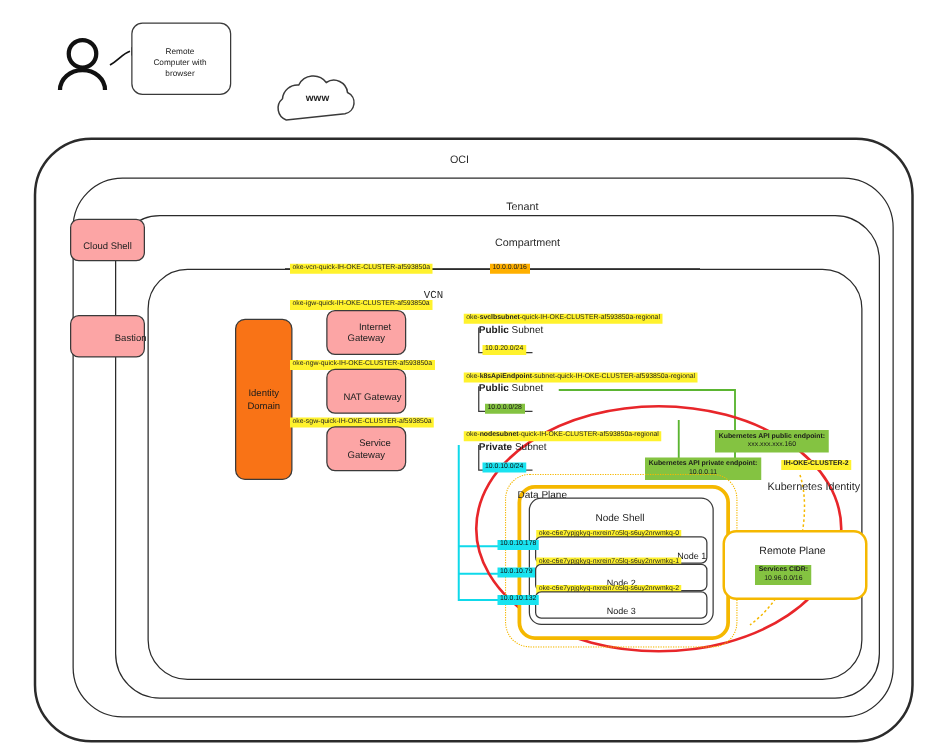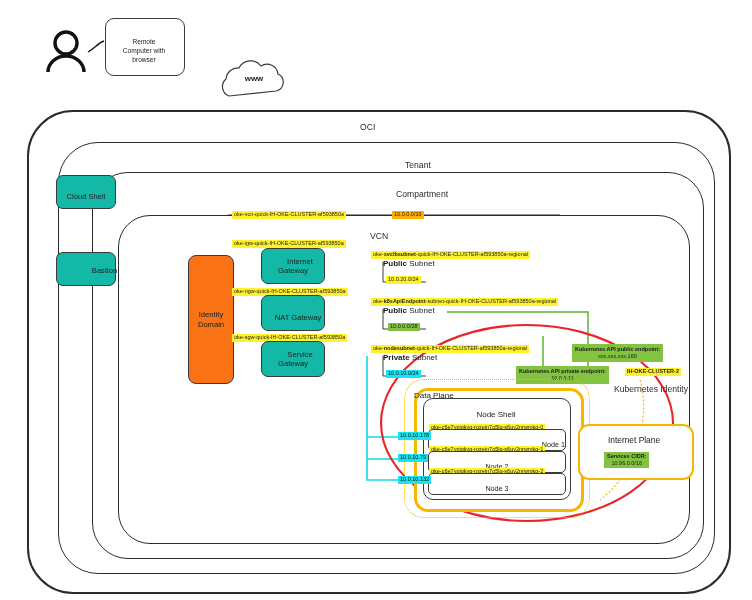"Cloud Shell" .nodebox { background: #14b8a6 -> #fca5a5 }
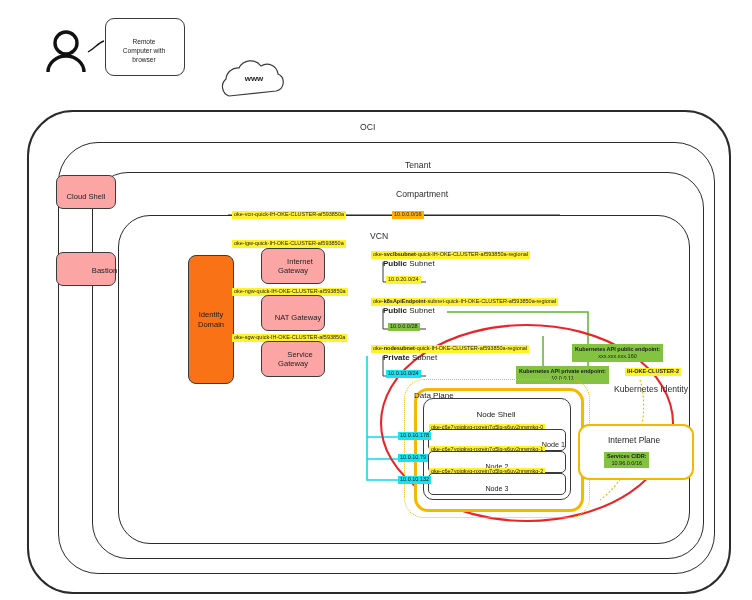"VCN" #vcn-label { font-family: none -> Liberation Mono, monospace; left: 370px -> 339px }
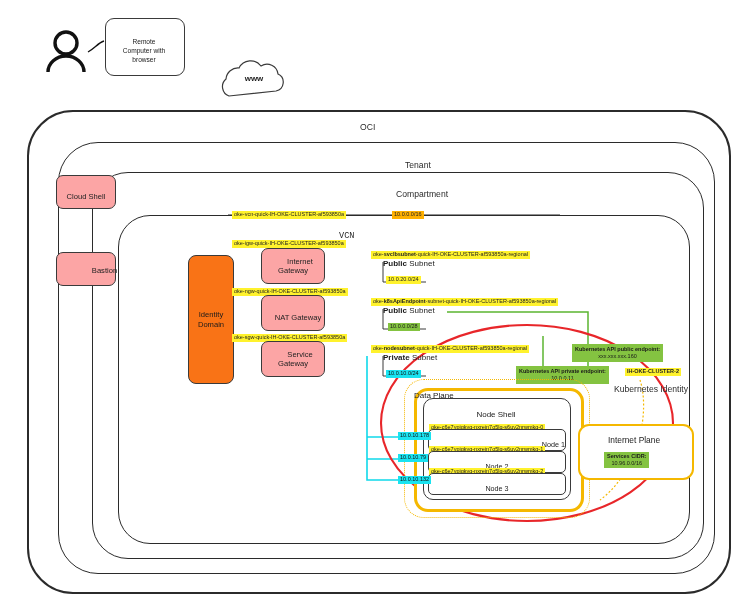"Internet Plane" div.abs { text: Internet -> Remote }
